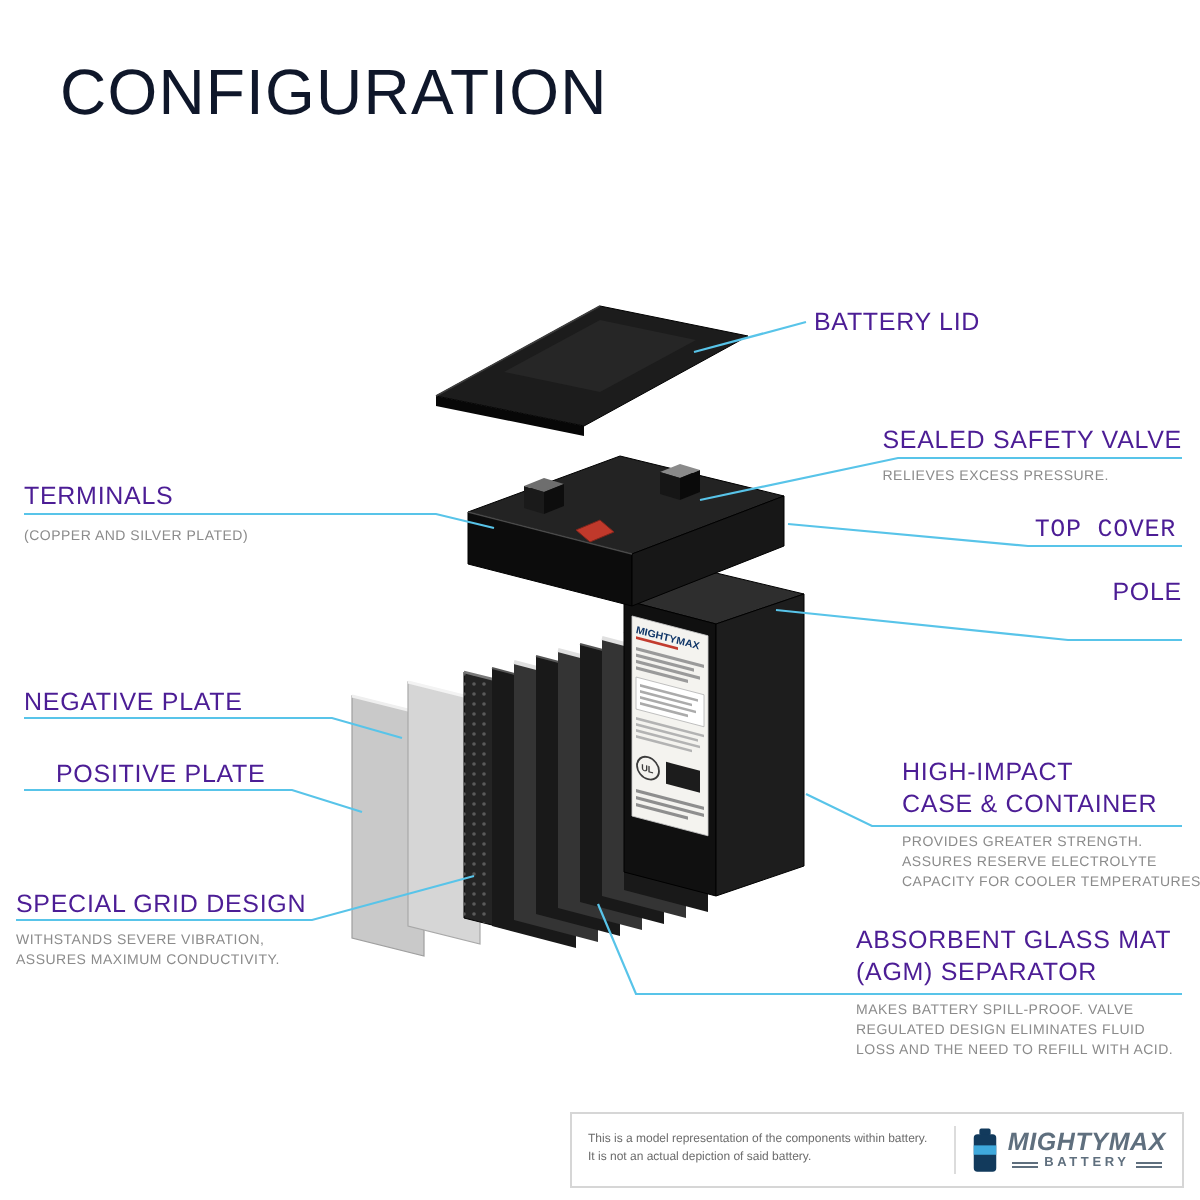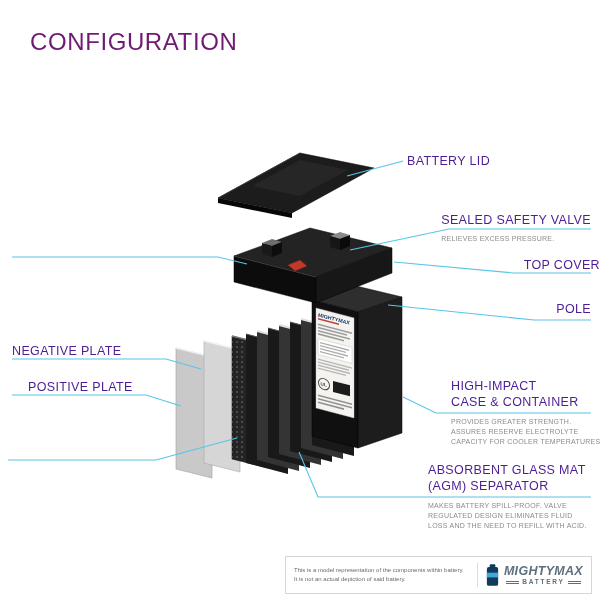"CONFIGURATION" .page-title { color: #701a75 -> #0f172a; font-size: 24px -> 32px }
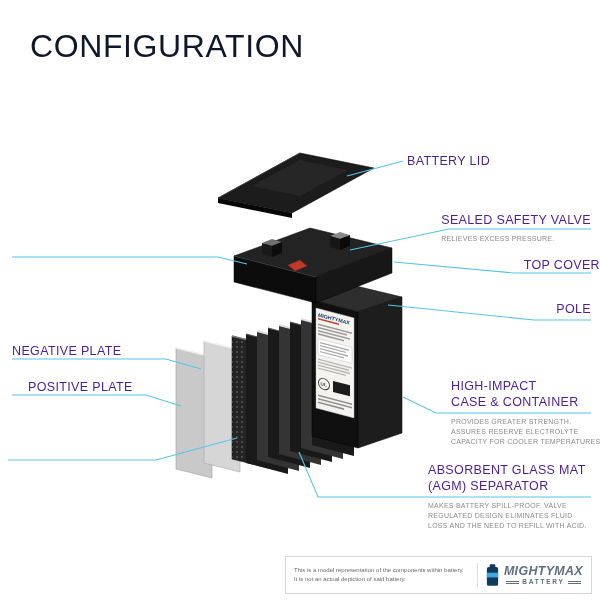"TERMINALS" div.callout { html: none -> <div> <div>TERMINALS</div> <div>(COPPER AND SILVER PLATED)</div> </div> }
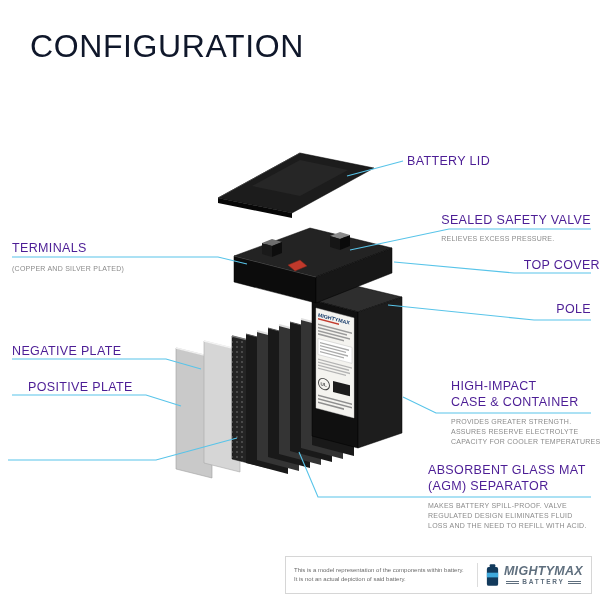"TOP COVER" .c-top-cover { font-family: none -> Liberation Mono, monospace; right: 0 -> 12px }
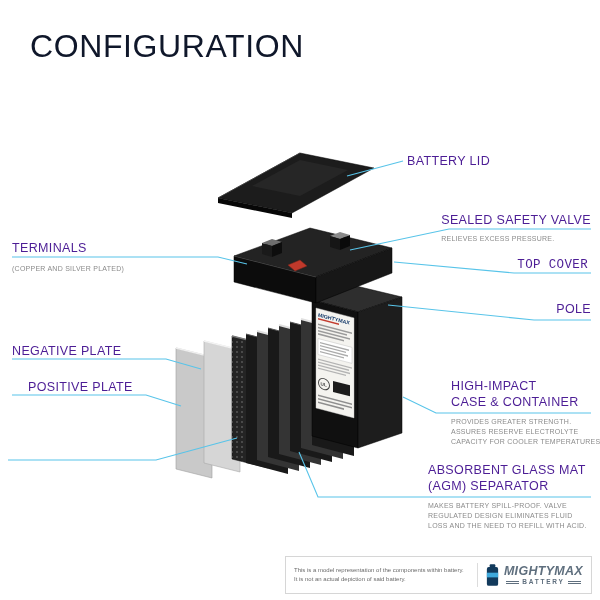"POLE" .c-pole { top: 301px -> 288px }
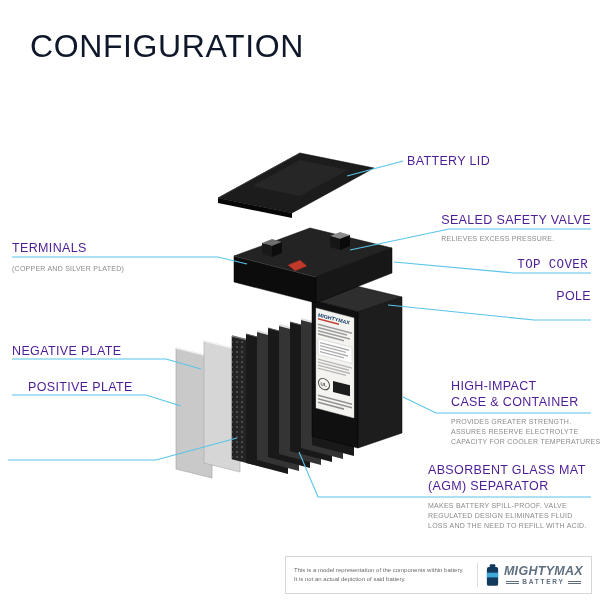"SPECIAL GRID DESIGN" div.callout { html: none -> <div> <div>SPECIAL GRID DESIGN</div> <div>WITHSTANDS SEVERE VIBRATION, ASSURES MAXIMUM CONDUCTIVITY.</div> </div> }
